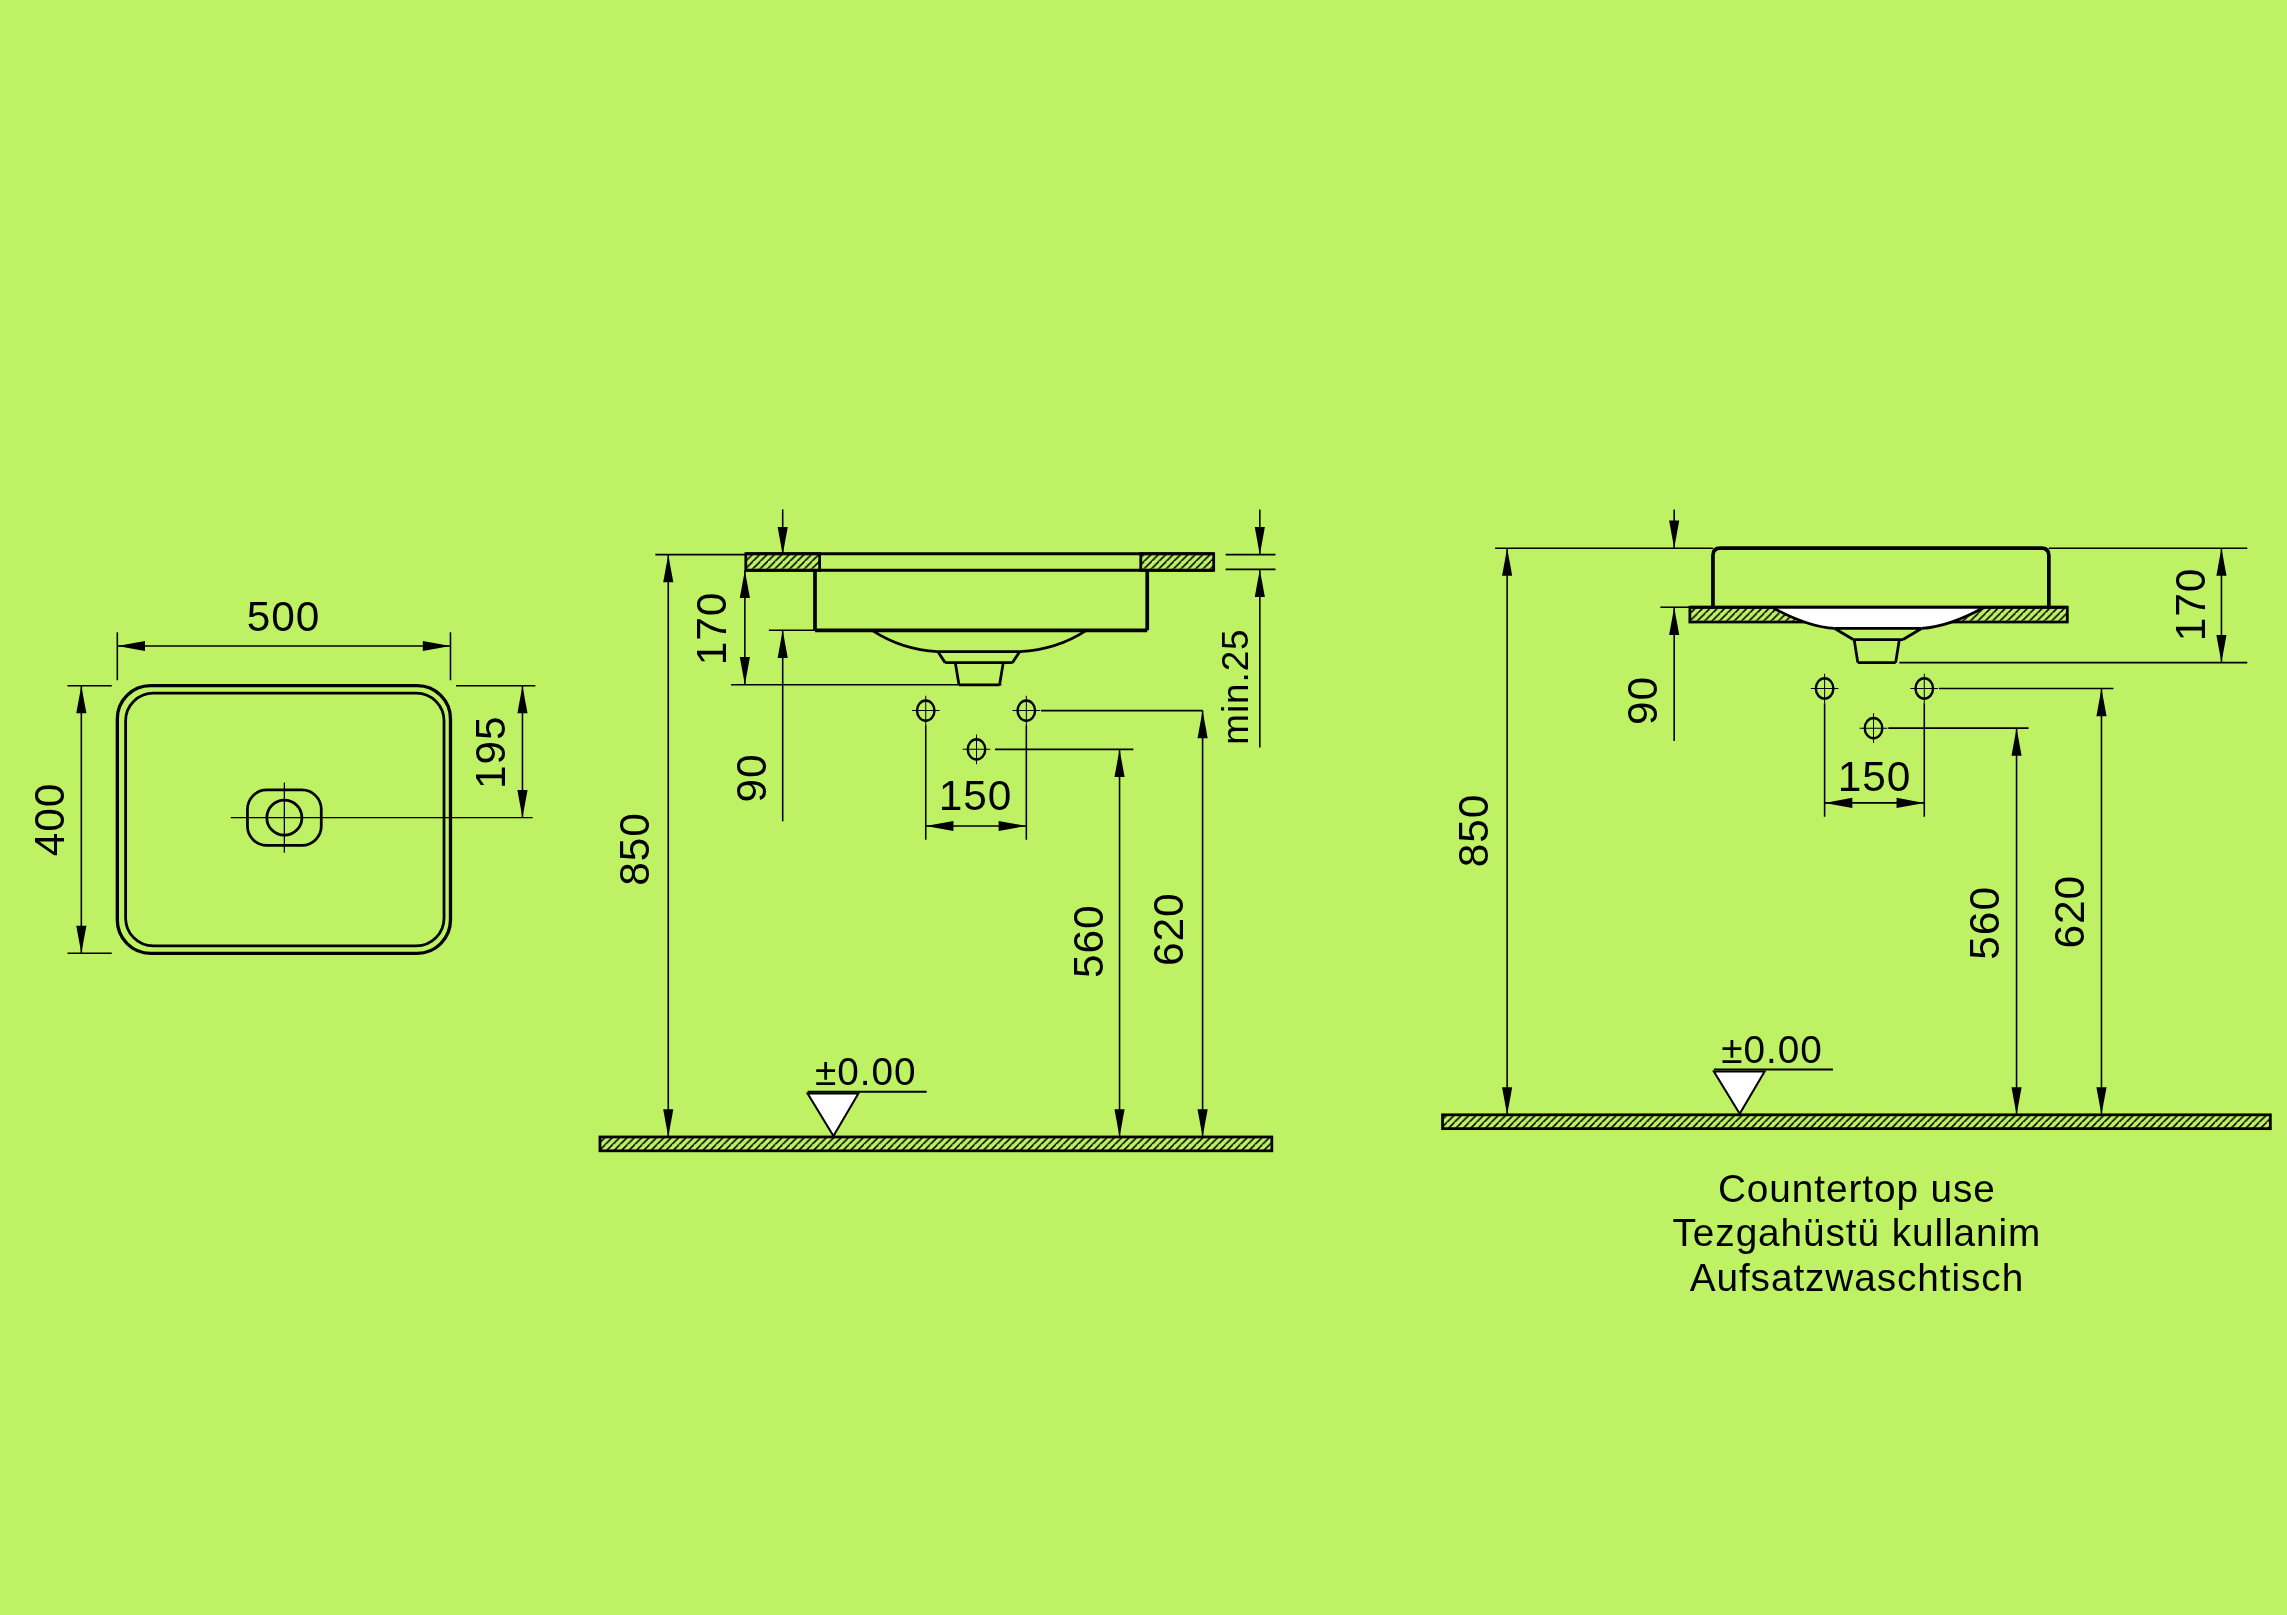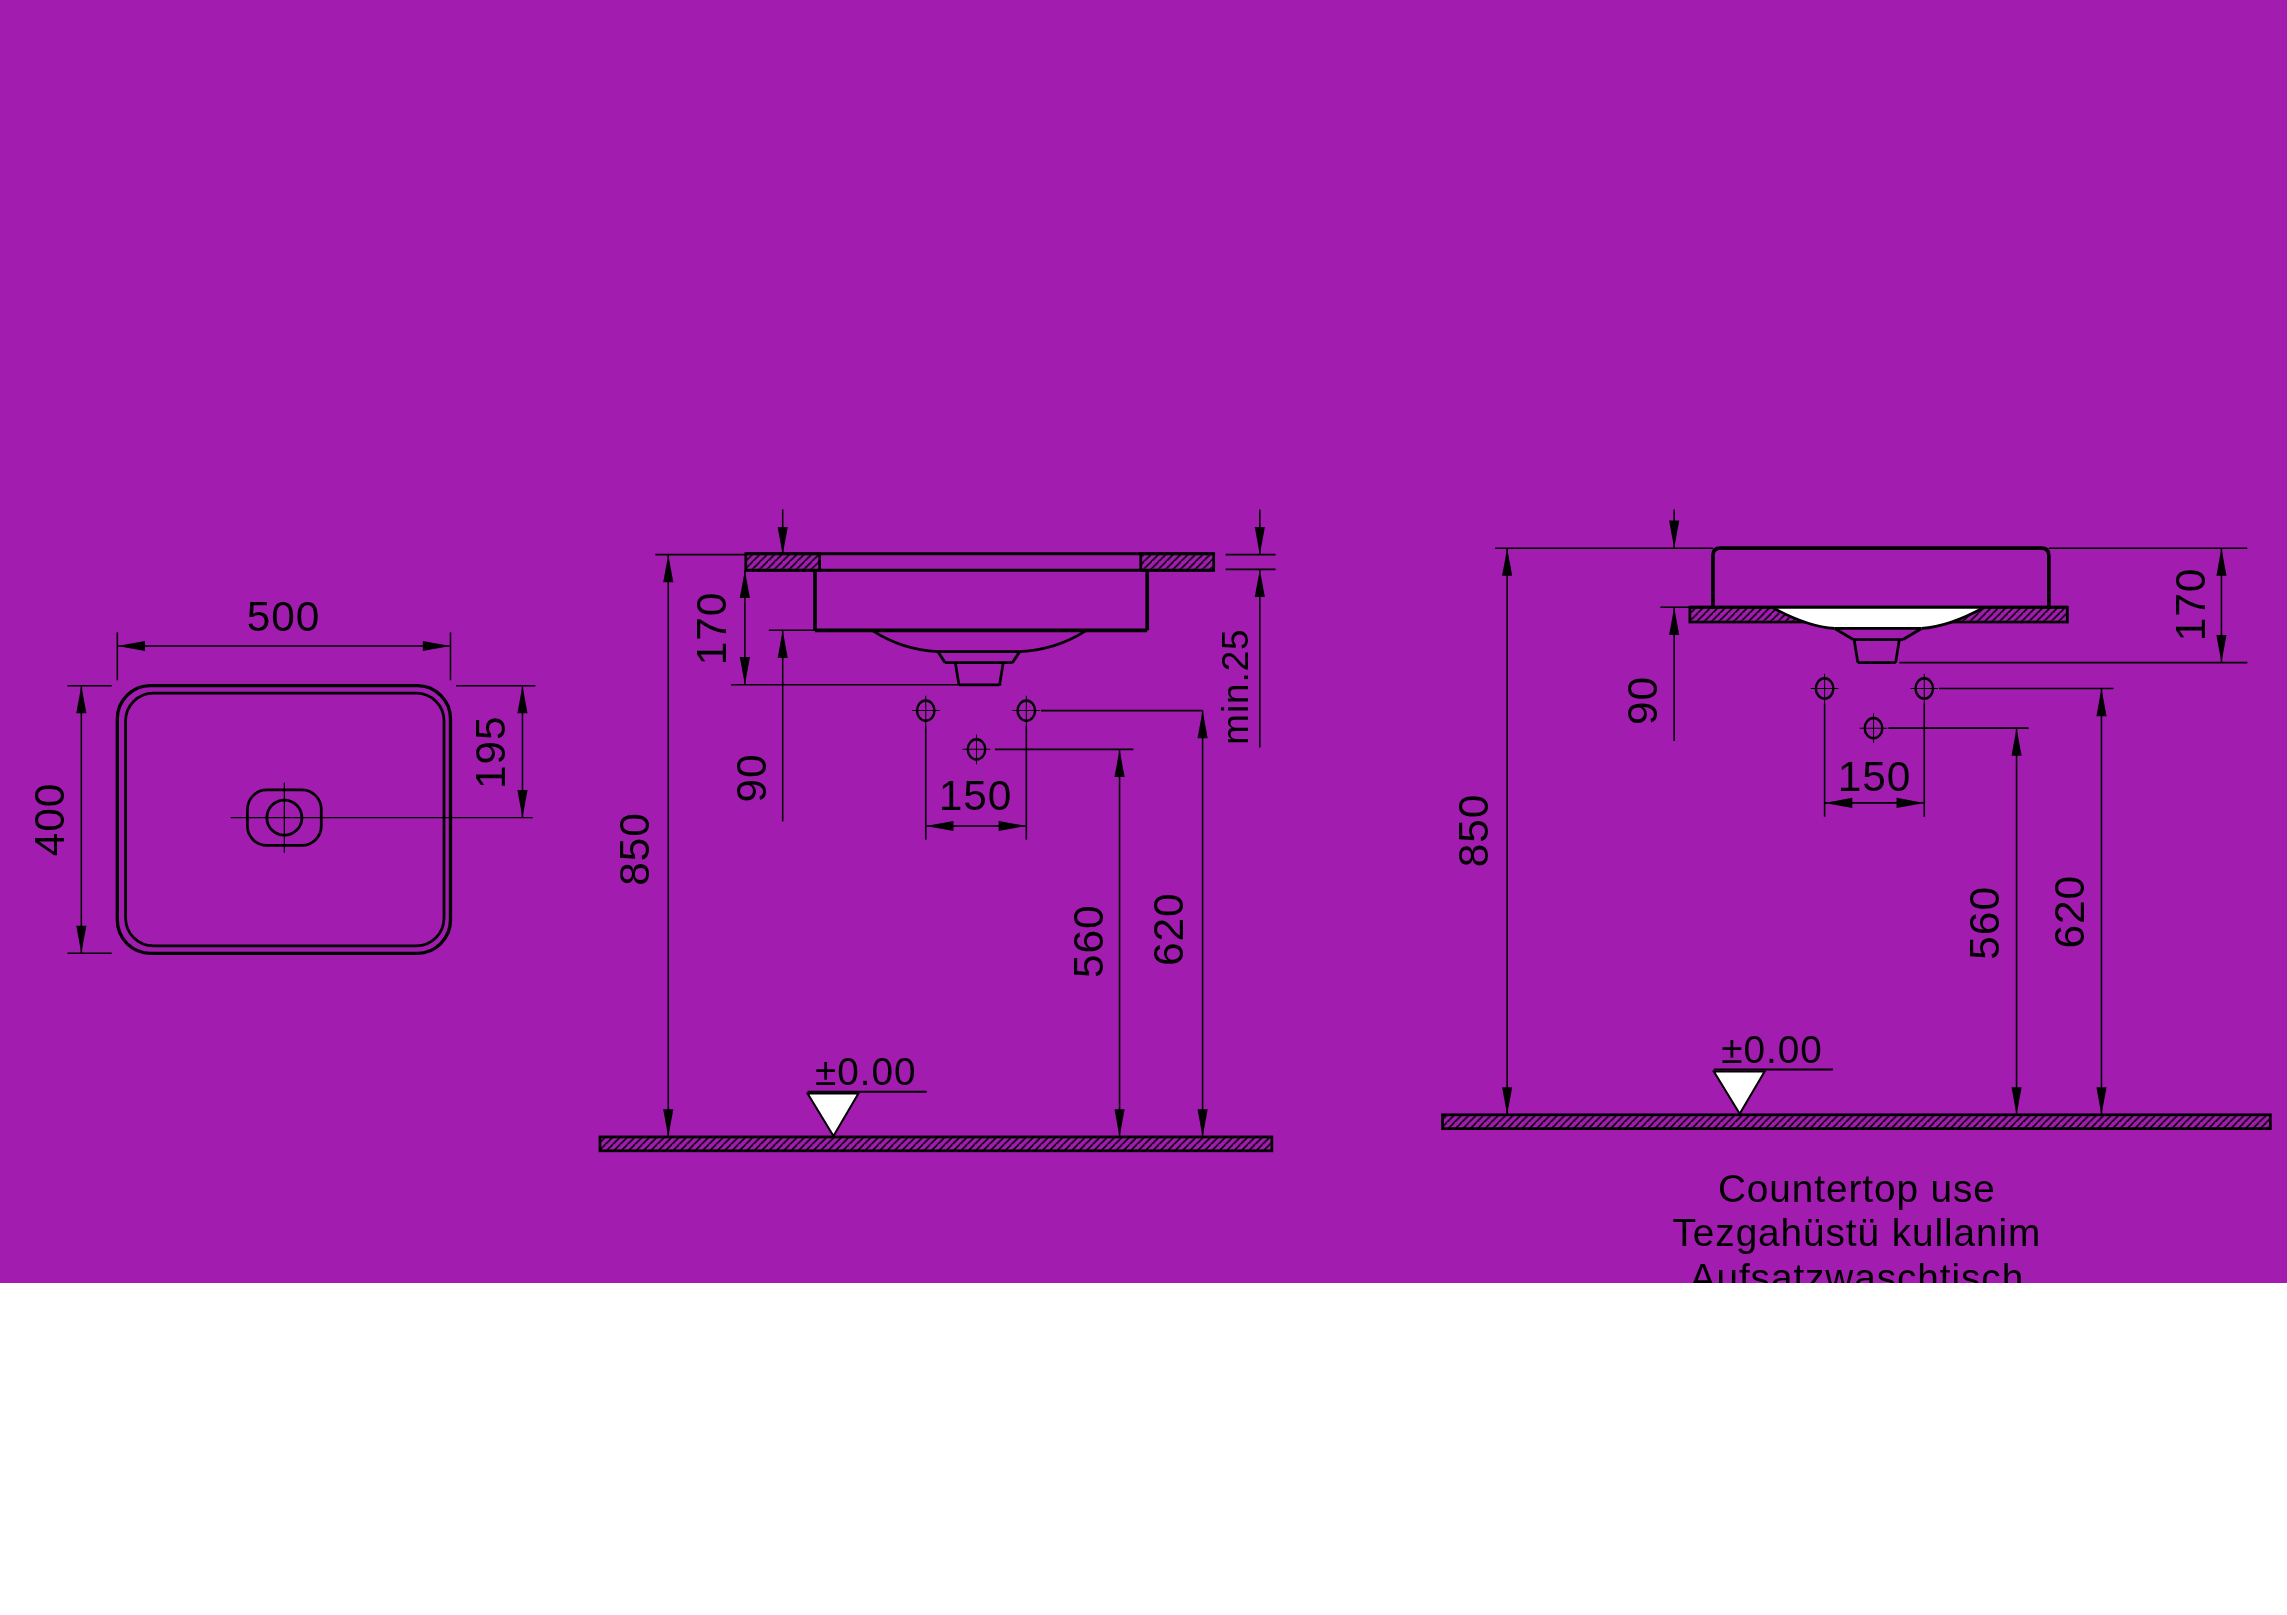"500" .stage { background: #a21caf -> #bef264; height: 1283px -> 1615px }
